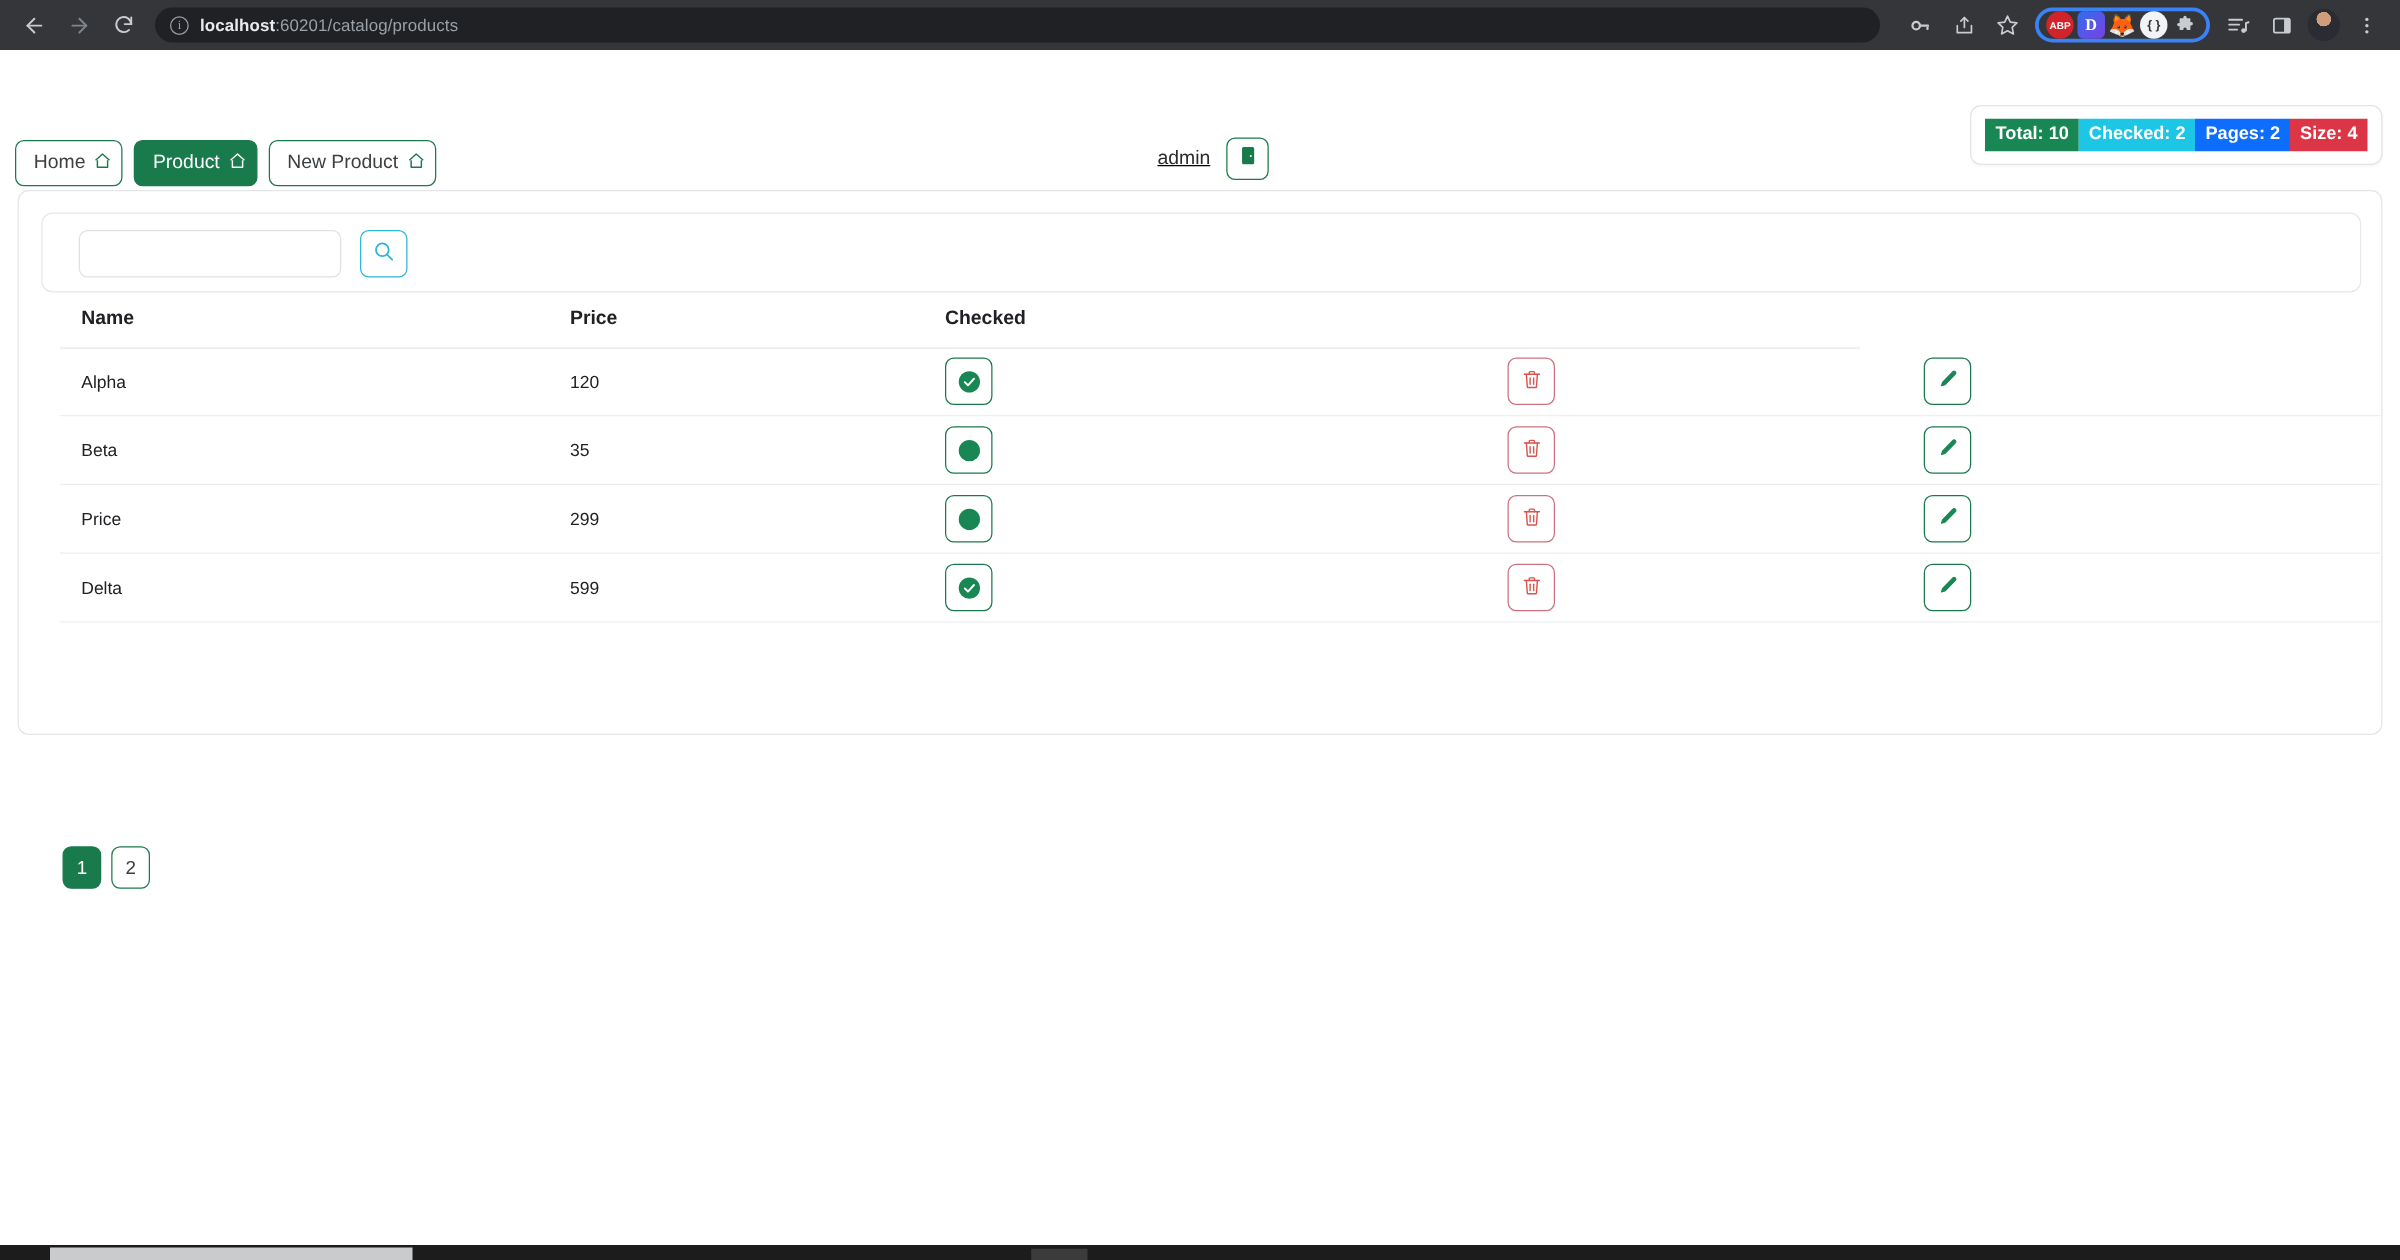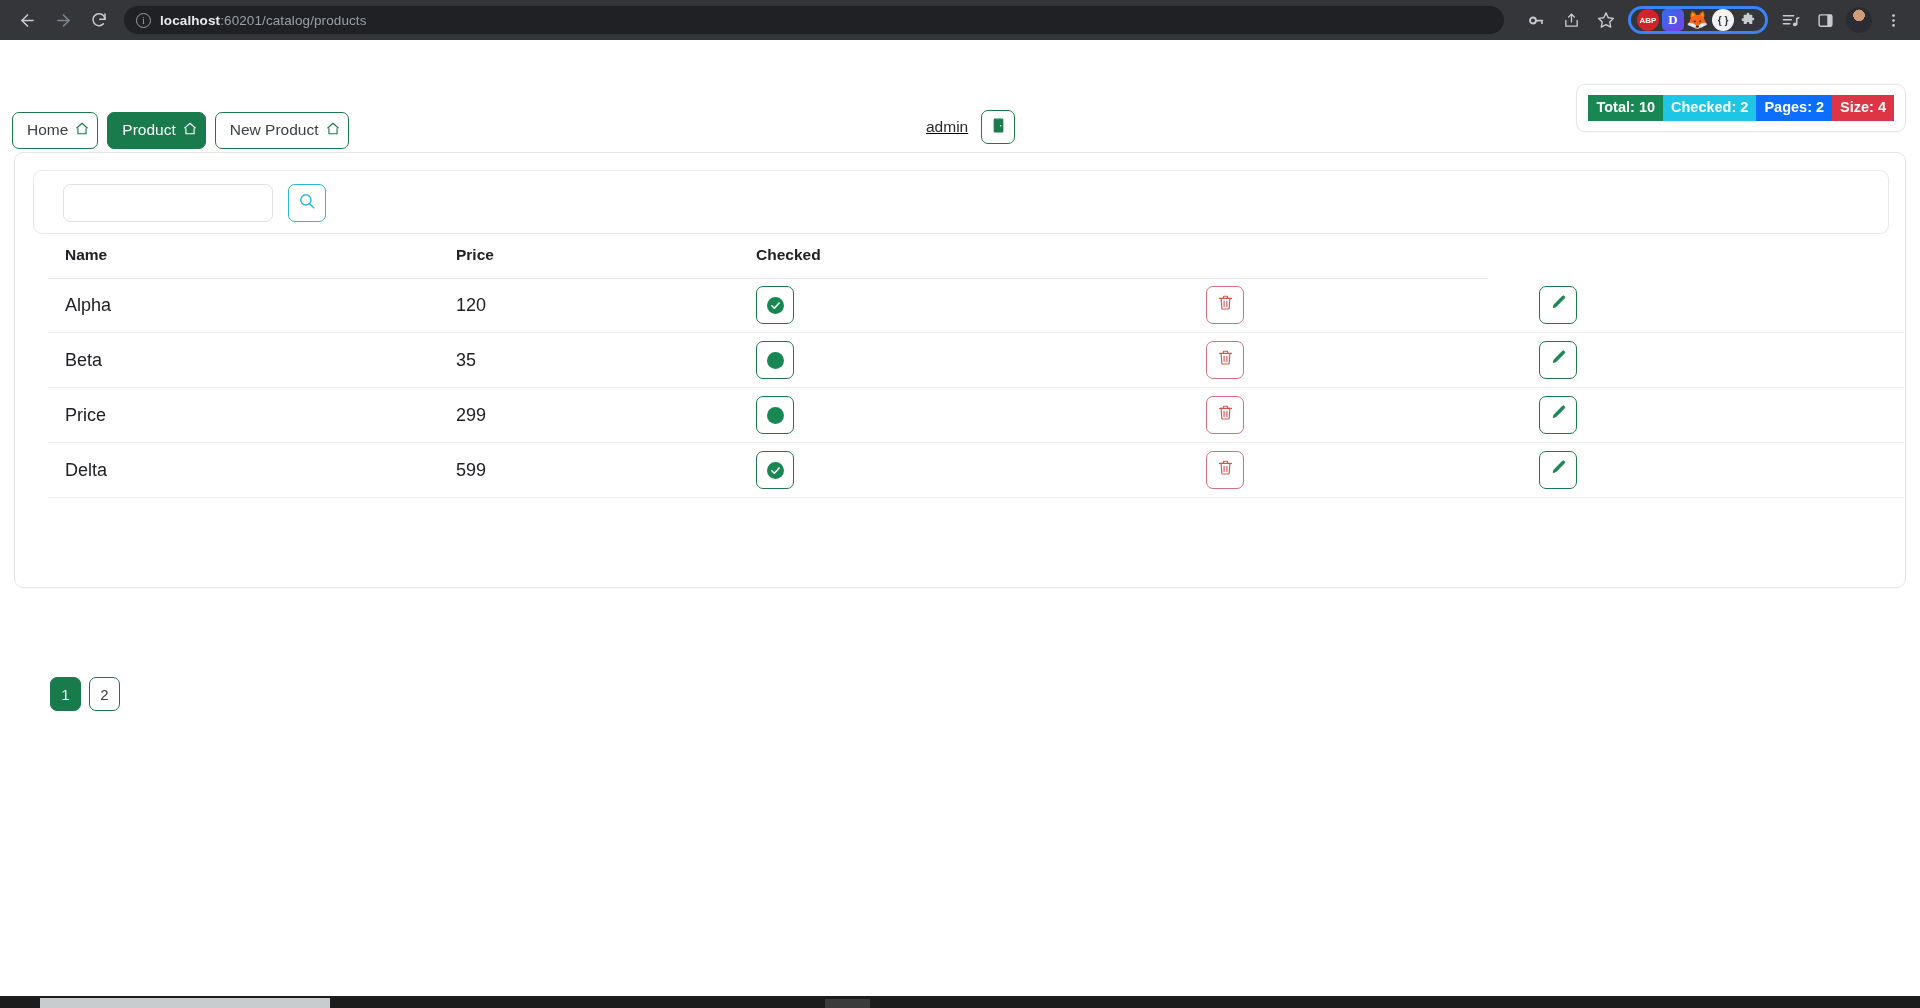"Alpha" .tbl-row { font-size: 18px -> 14px }
